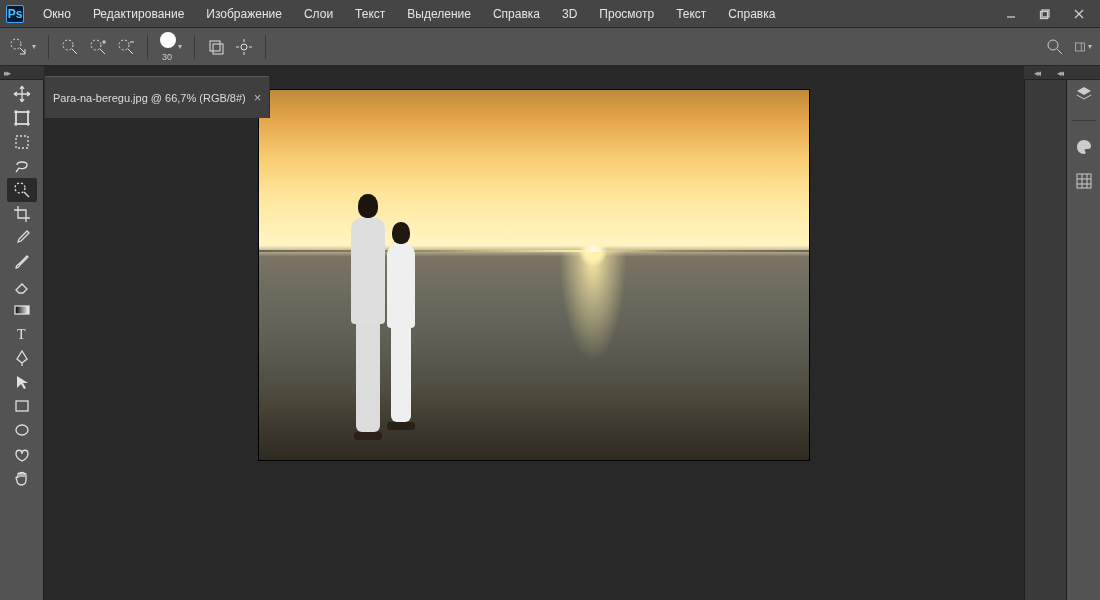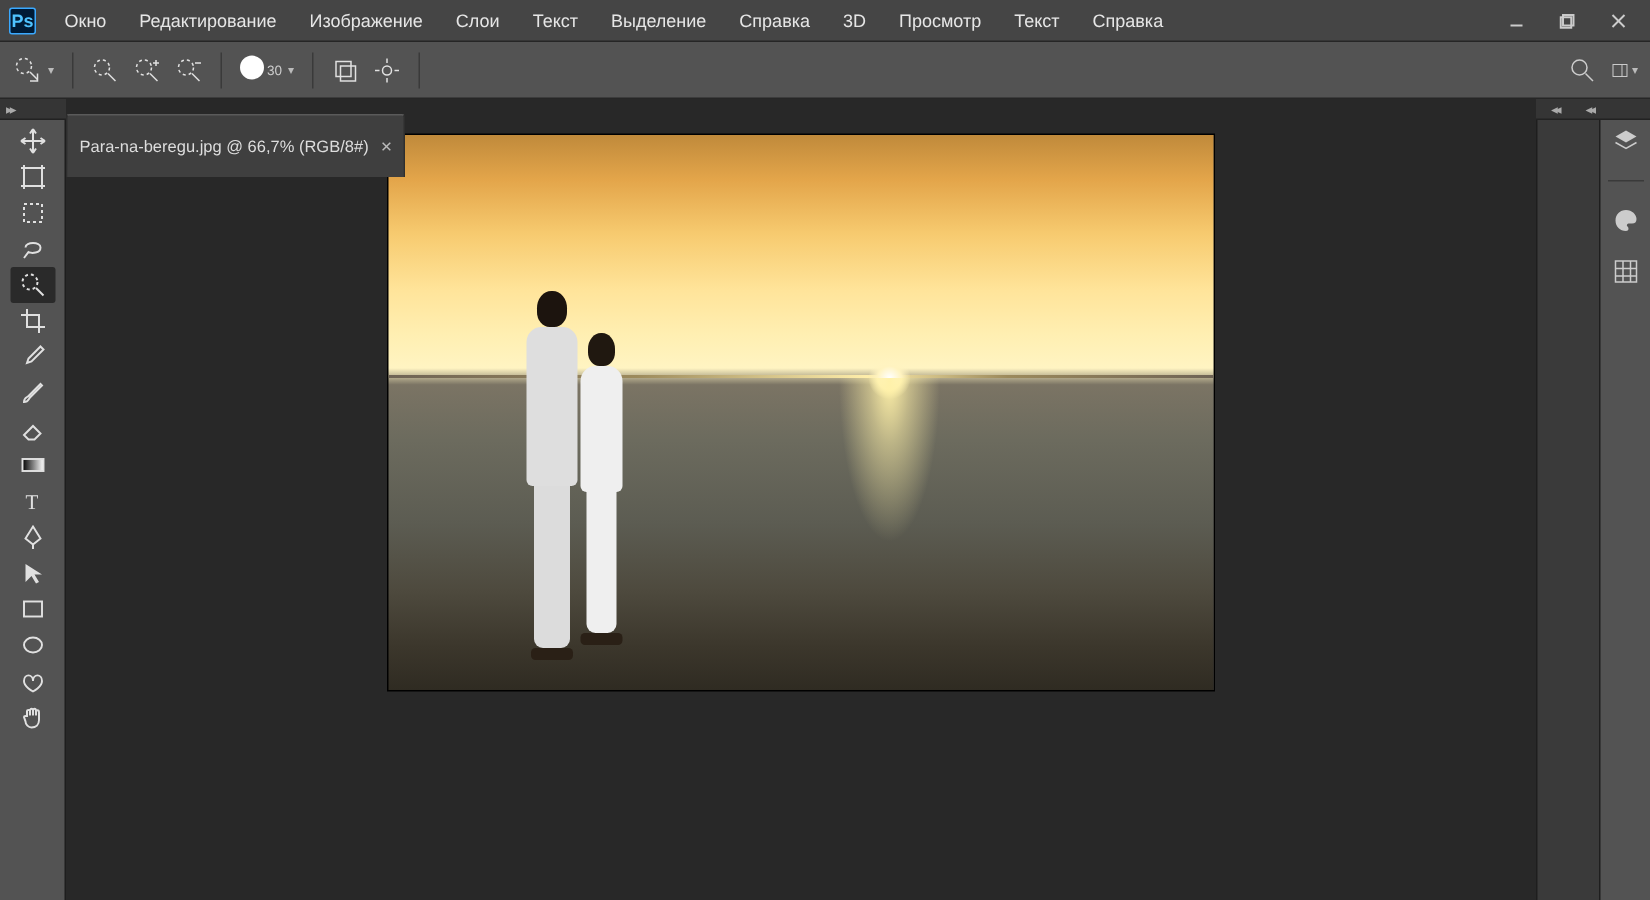"30" div { align-items: center -> flex-start; flex-direction: row -> column }
